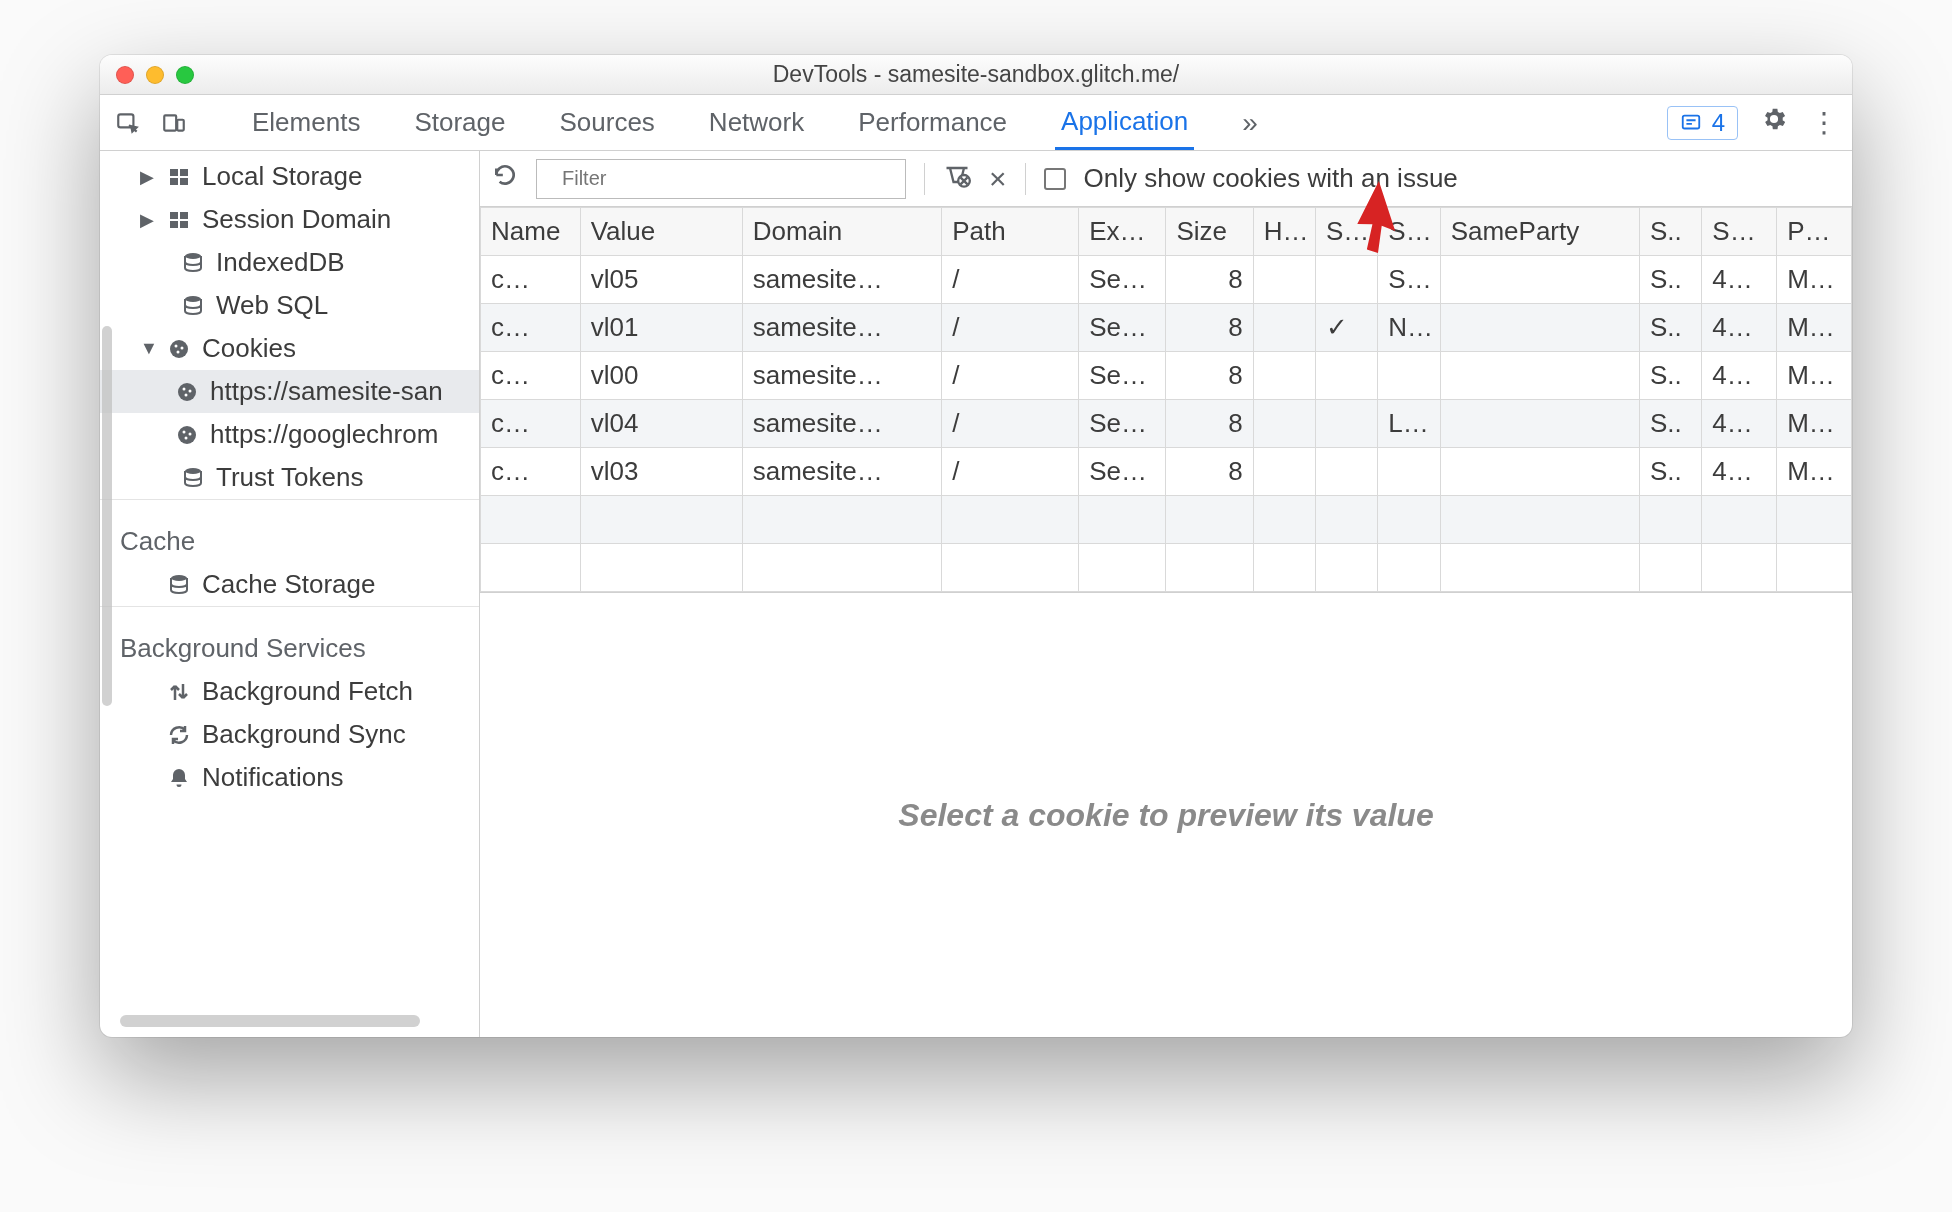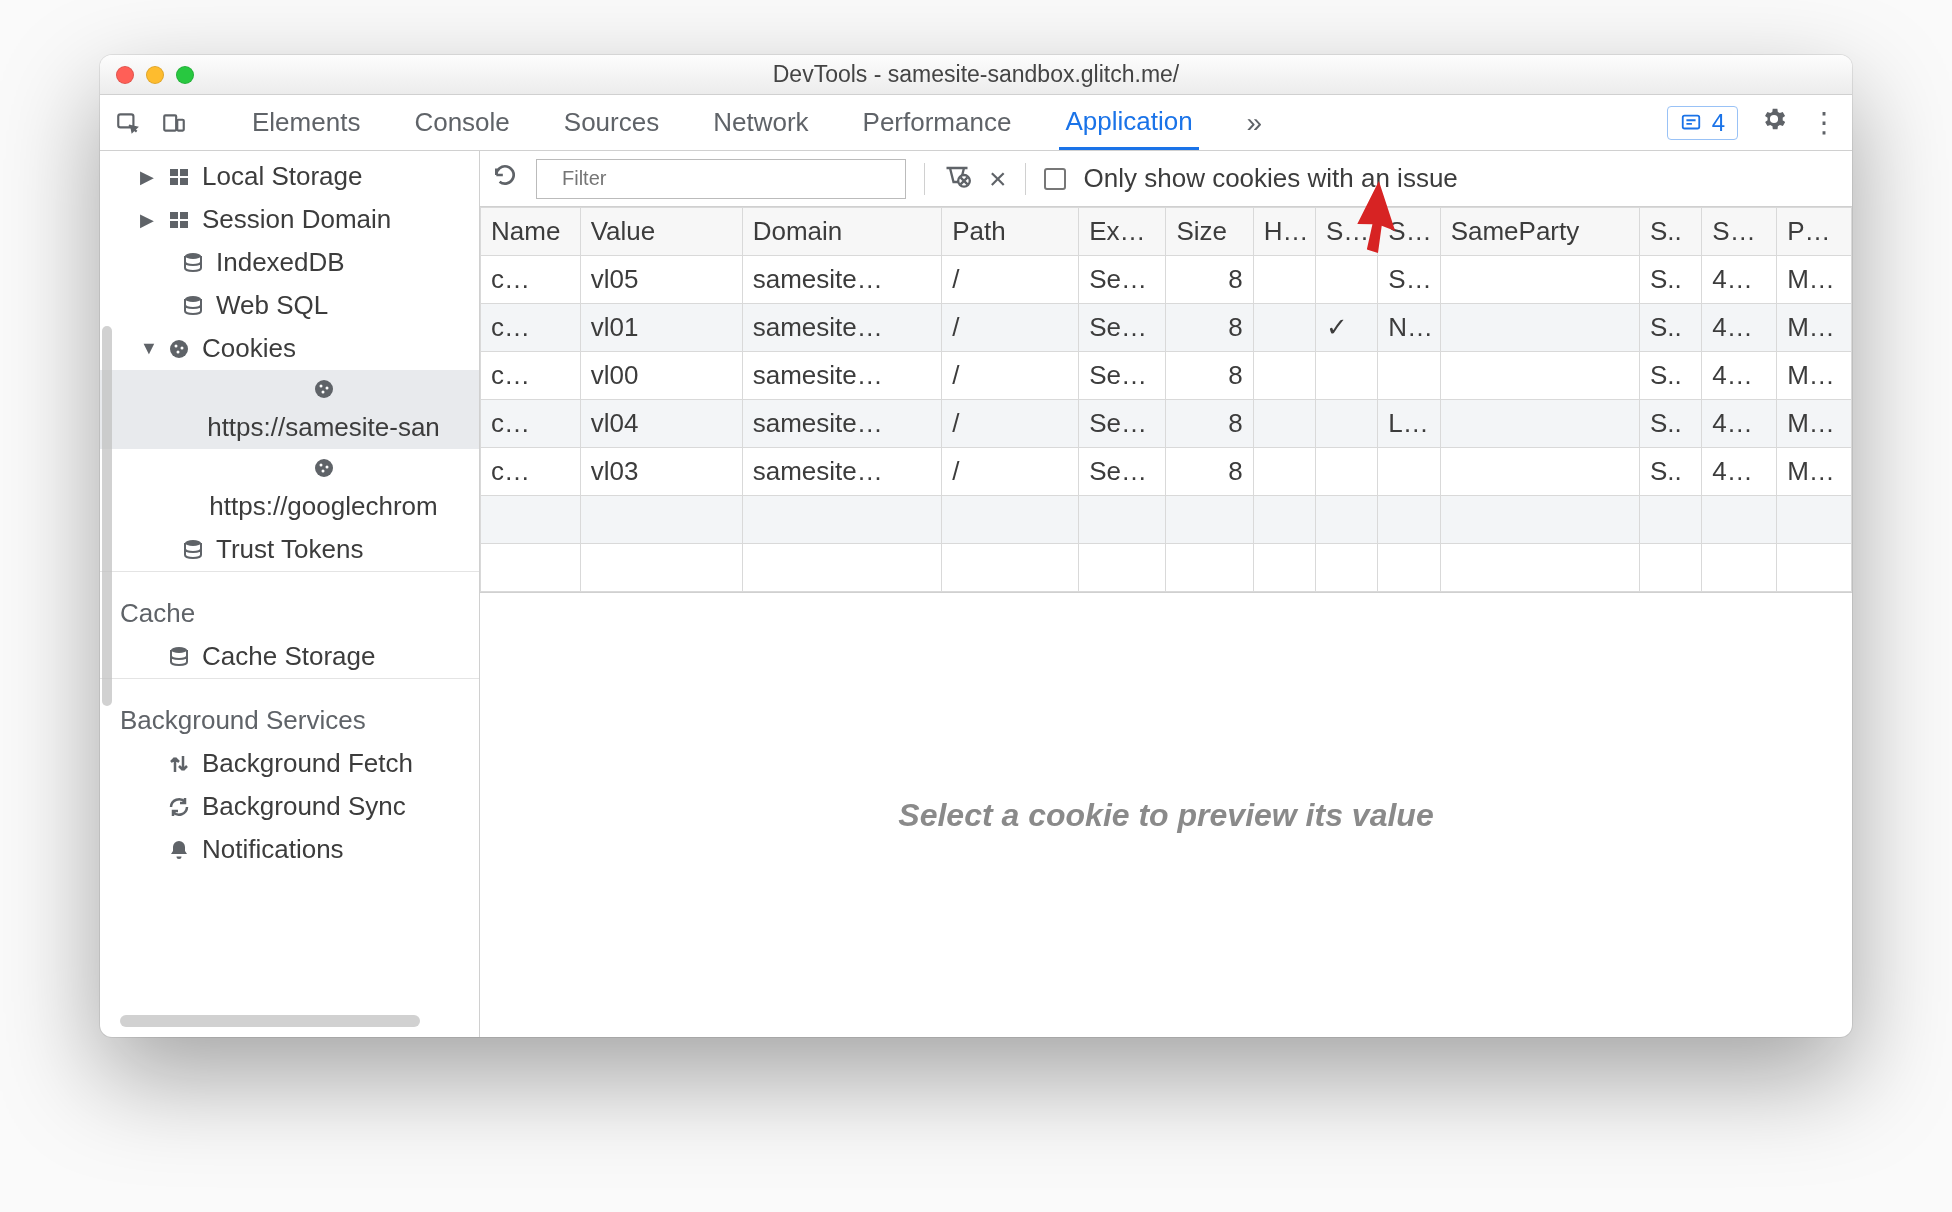"Console" div.tab { text: Console -> Storage }
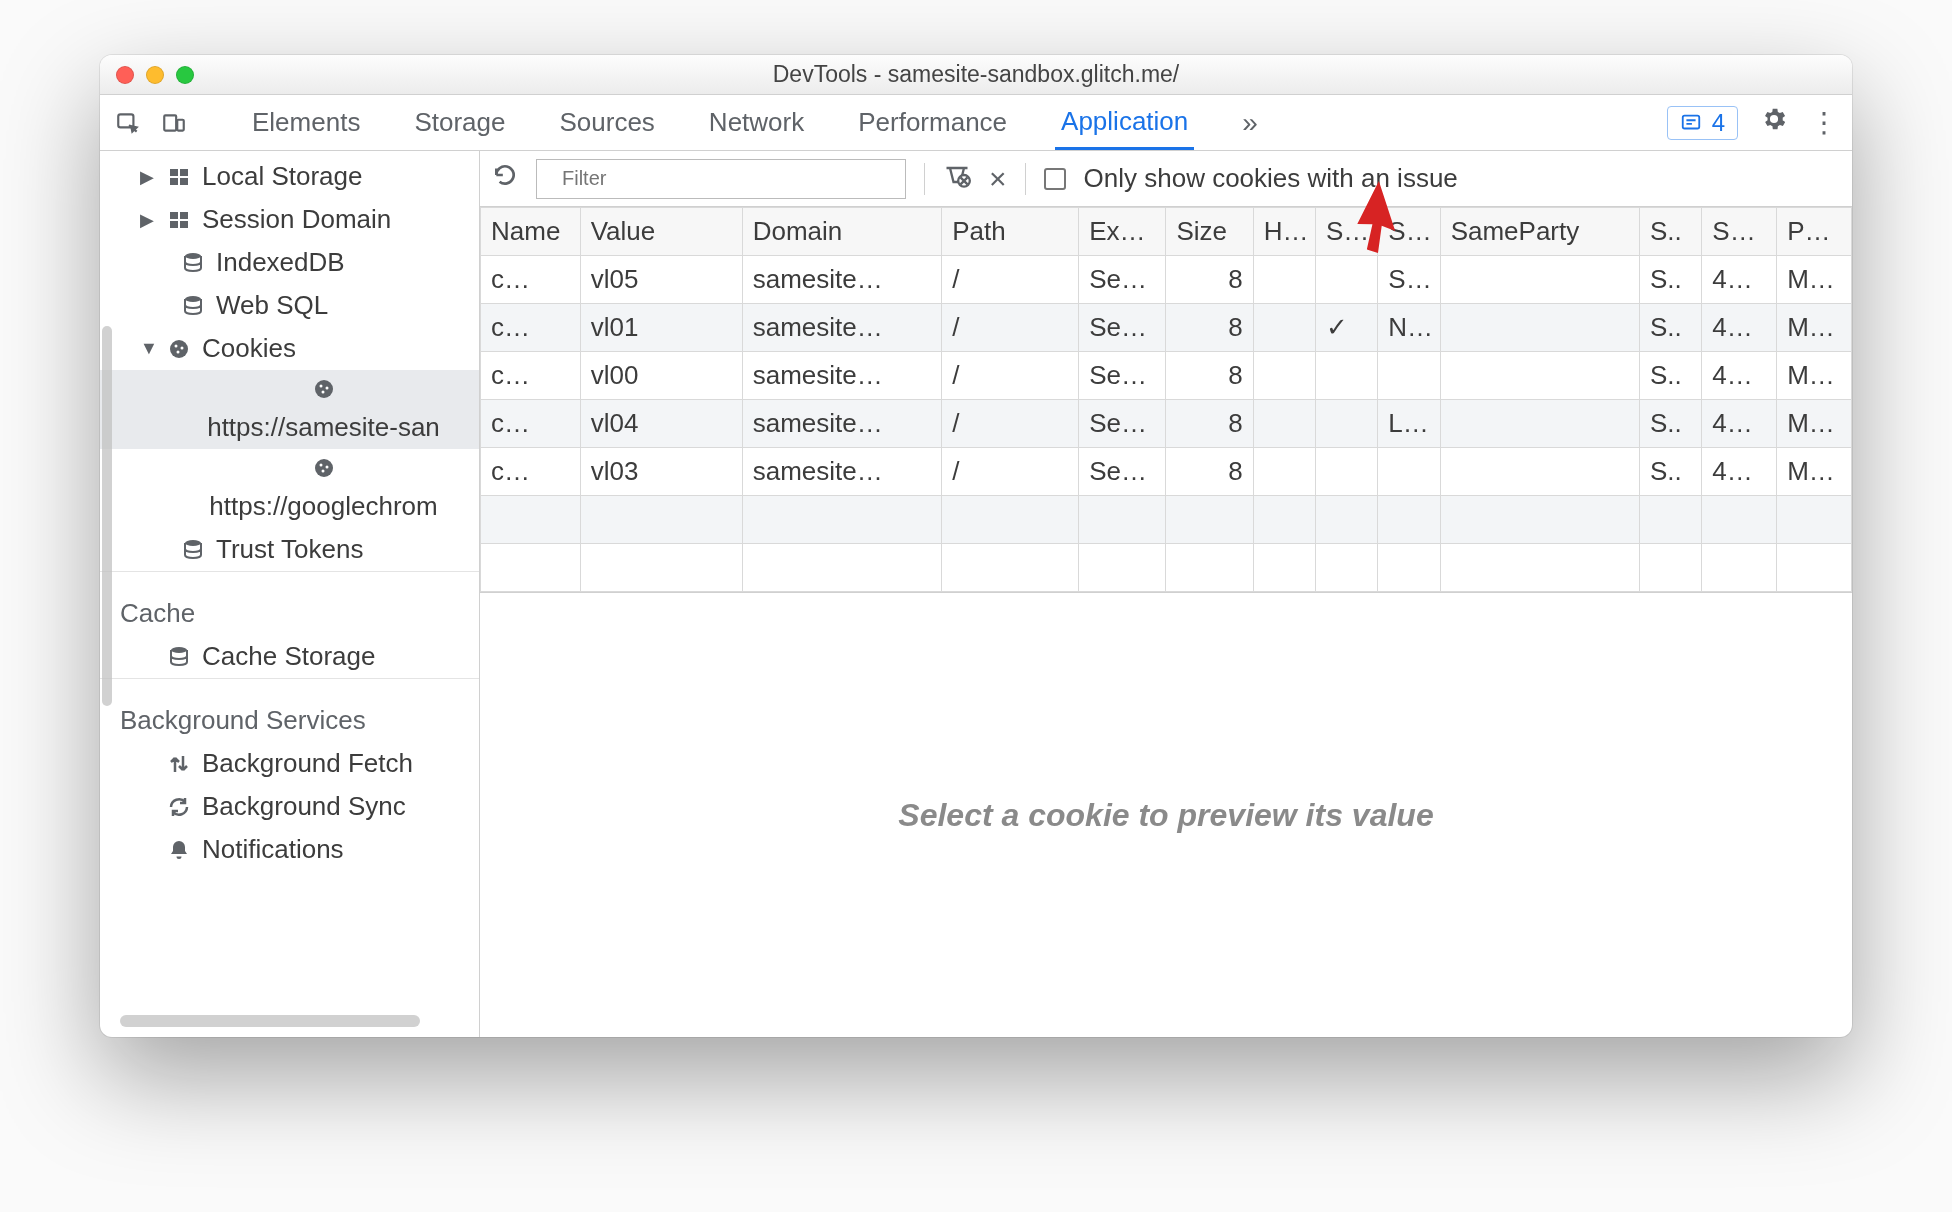"https://samesite-san" .side-item.indent2 { flex-direction: column -> none }
